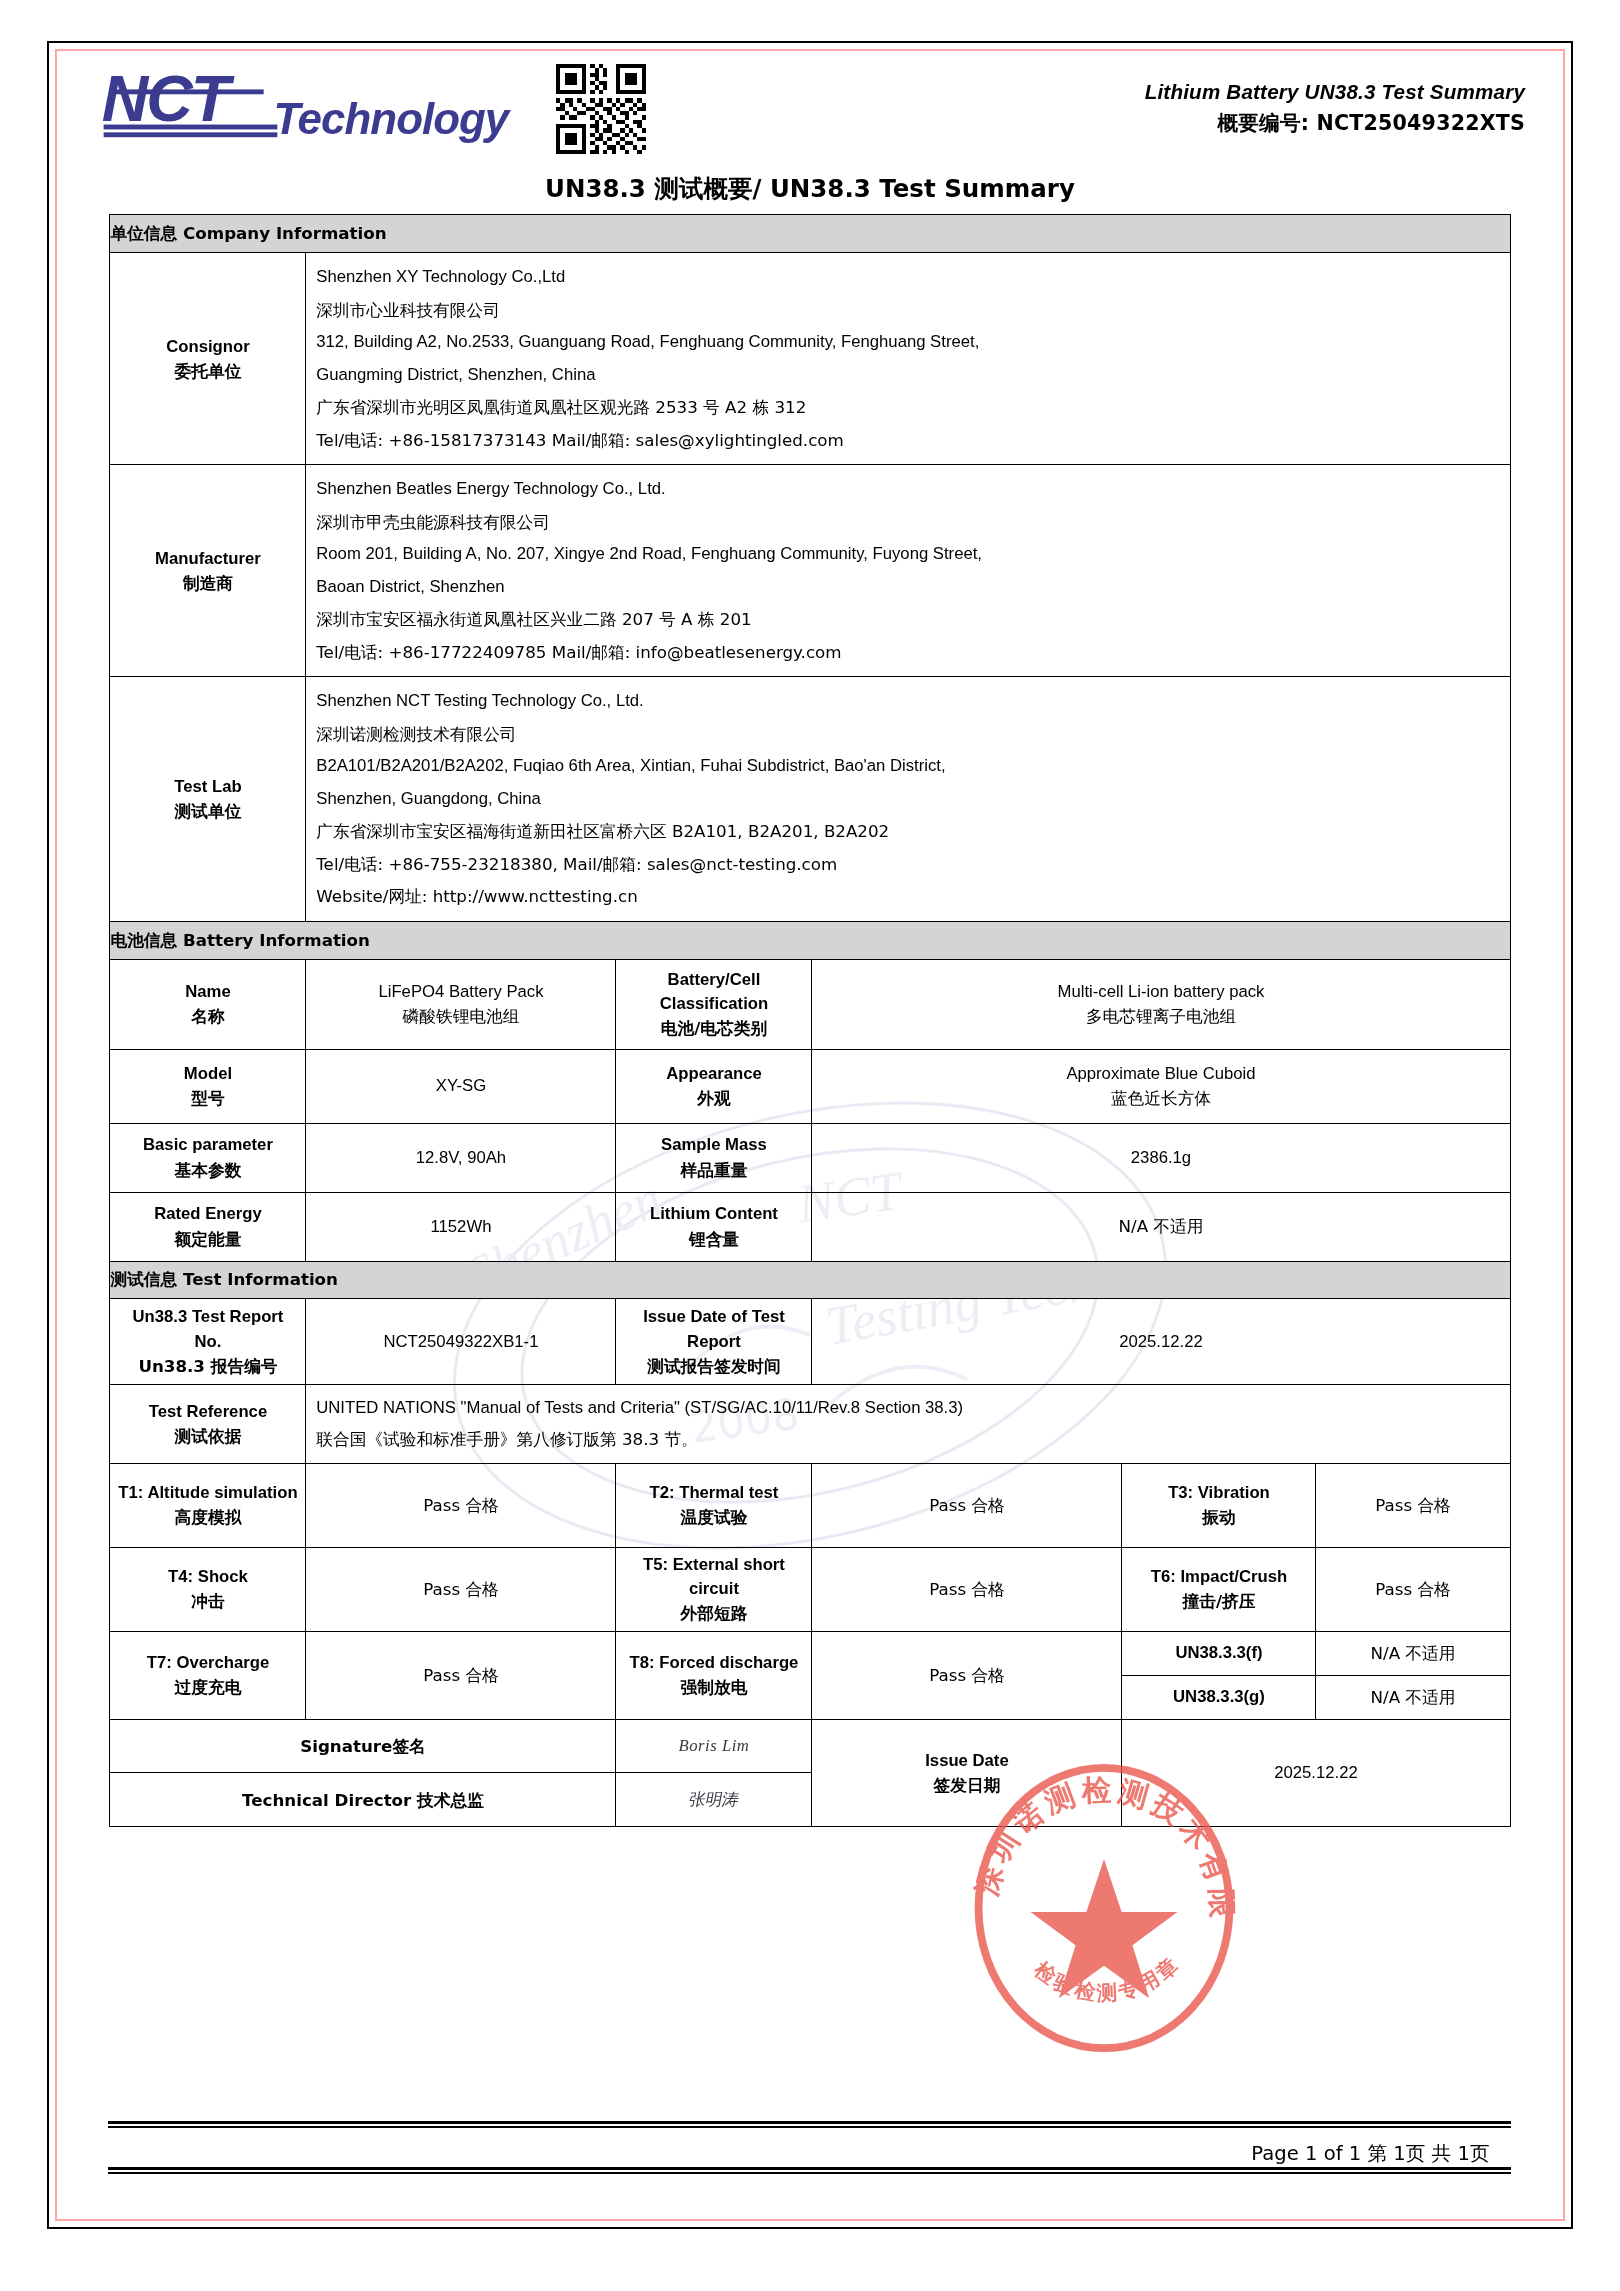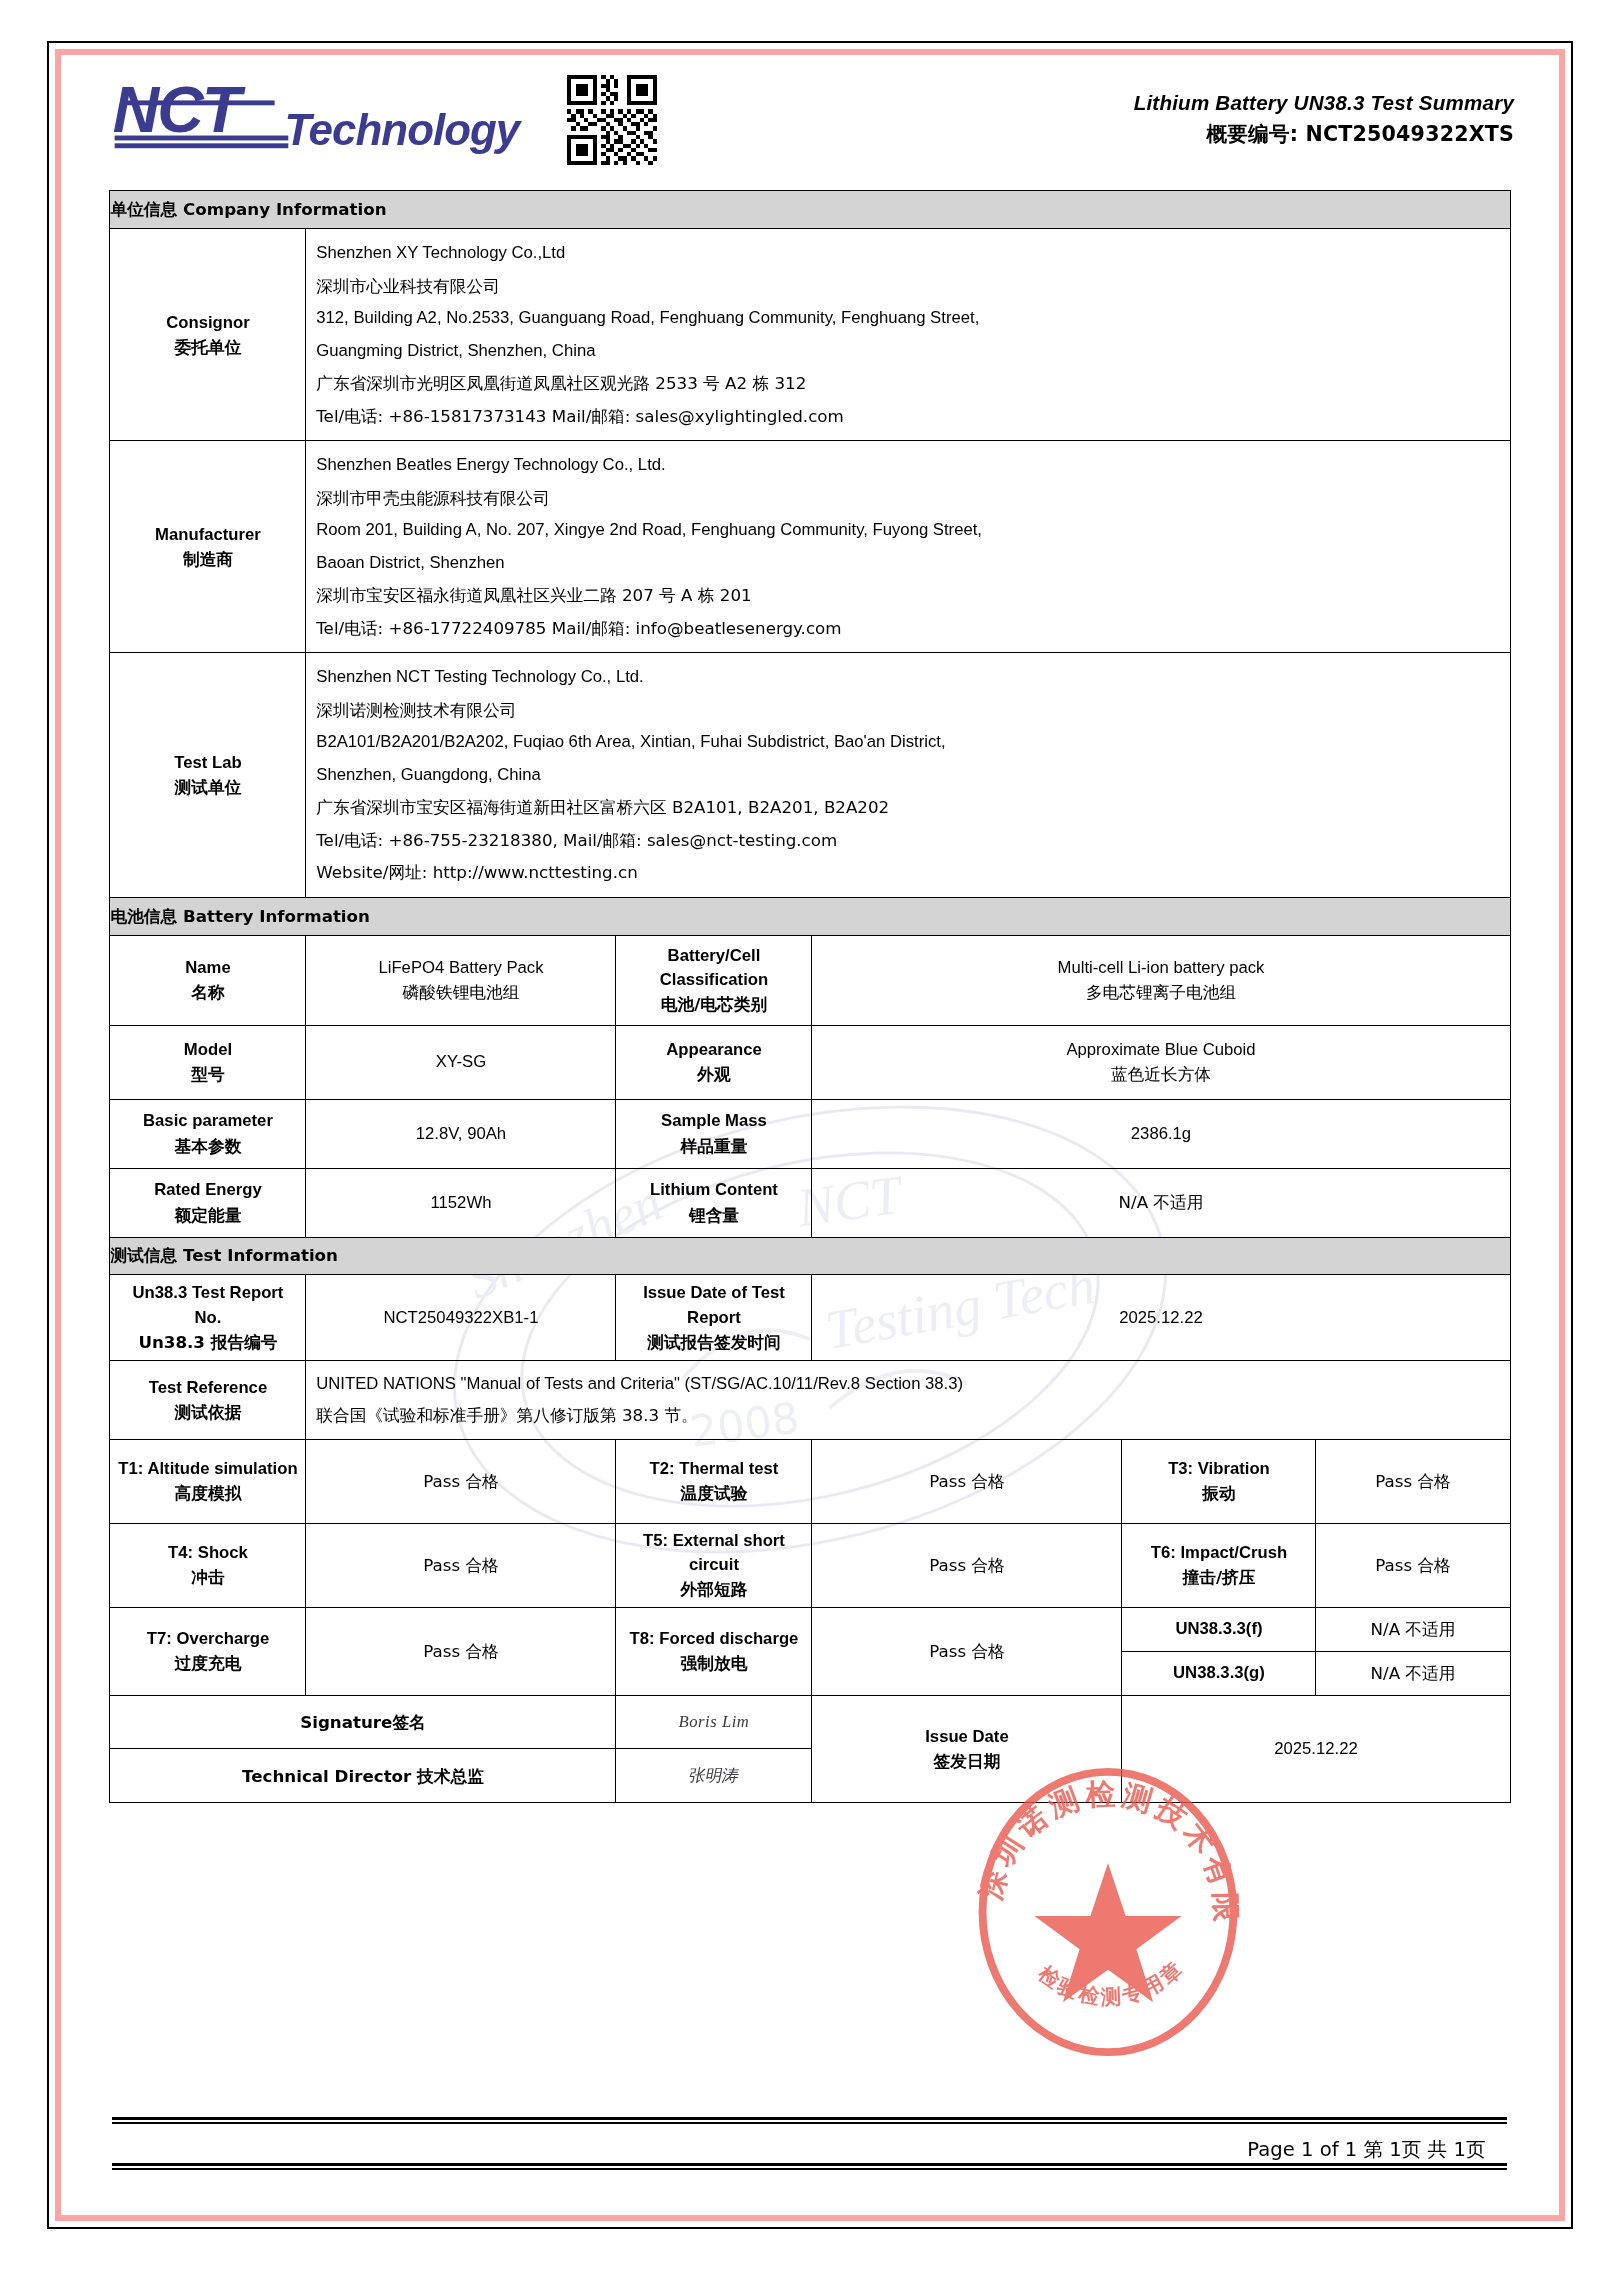"NCT" .inner { border: 6px solid #fca5a5 -> 2px solid #fca5a5; padding: 8px -> 1px }
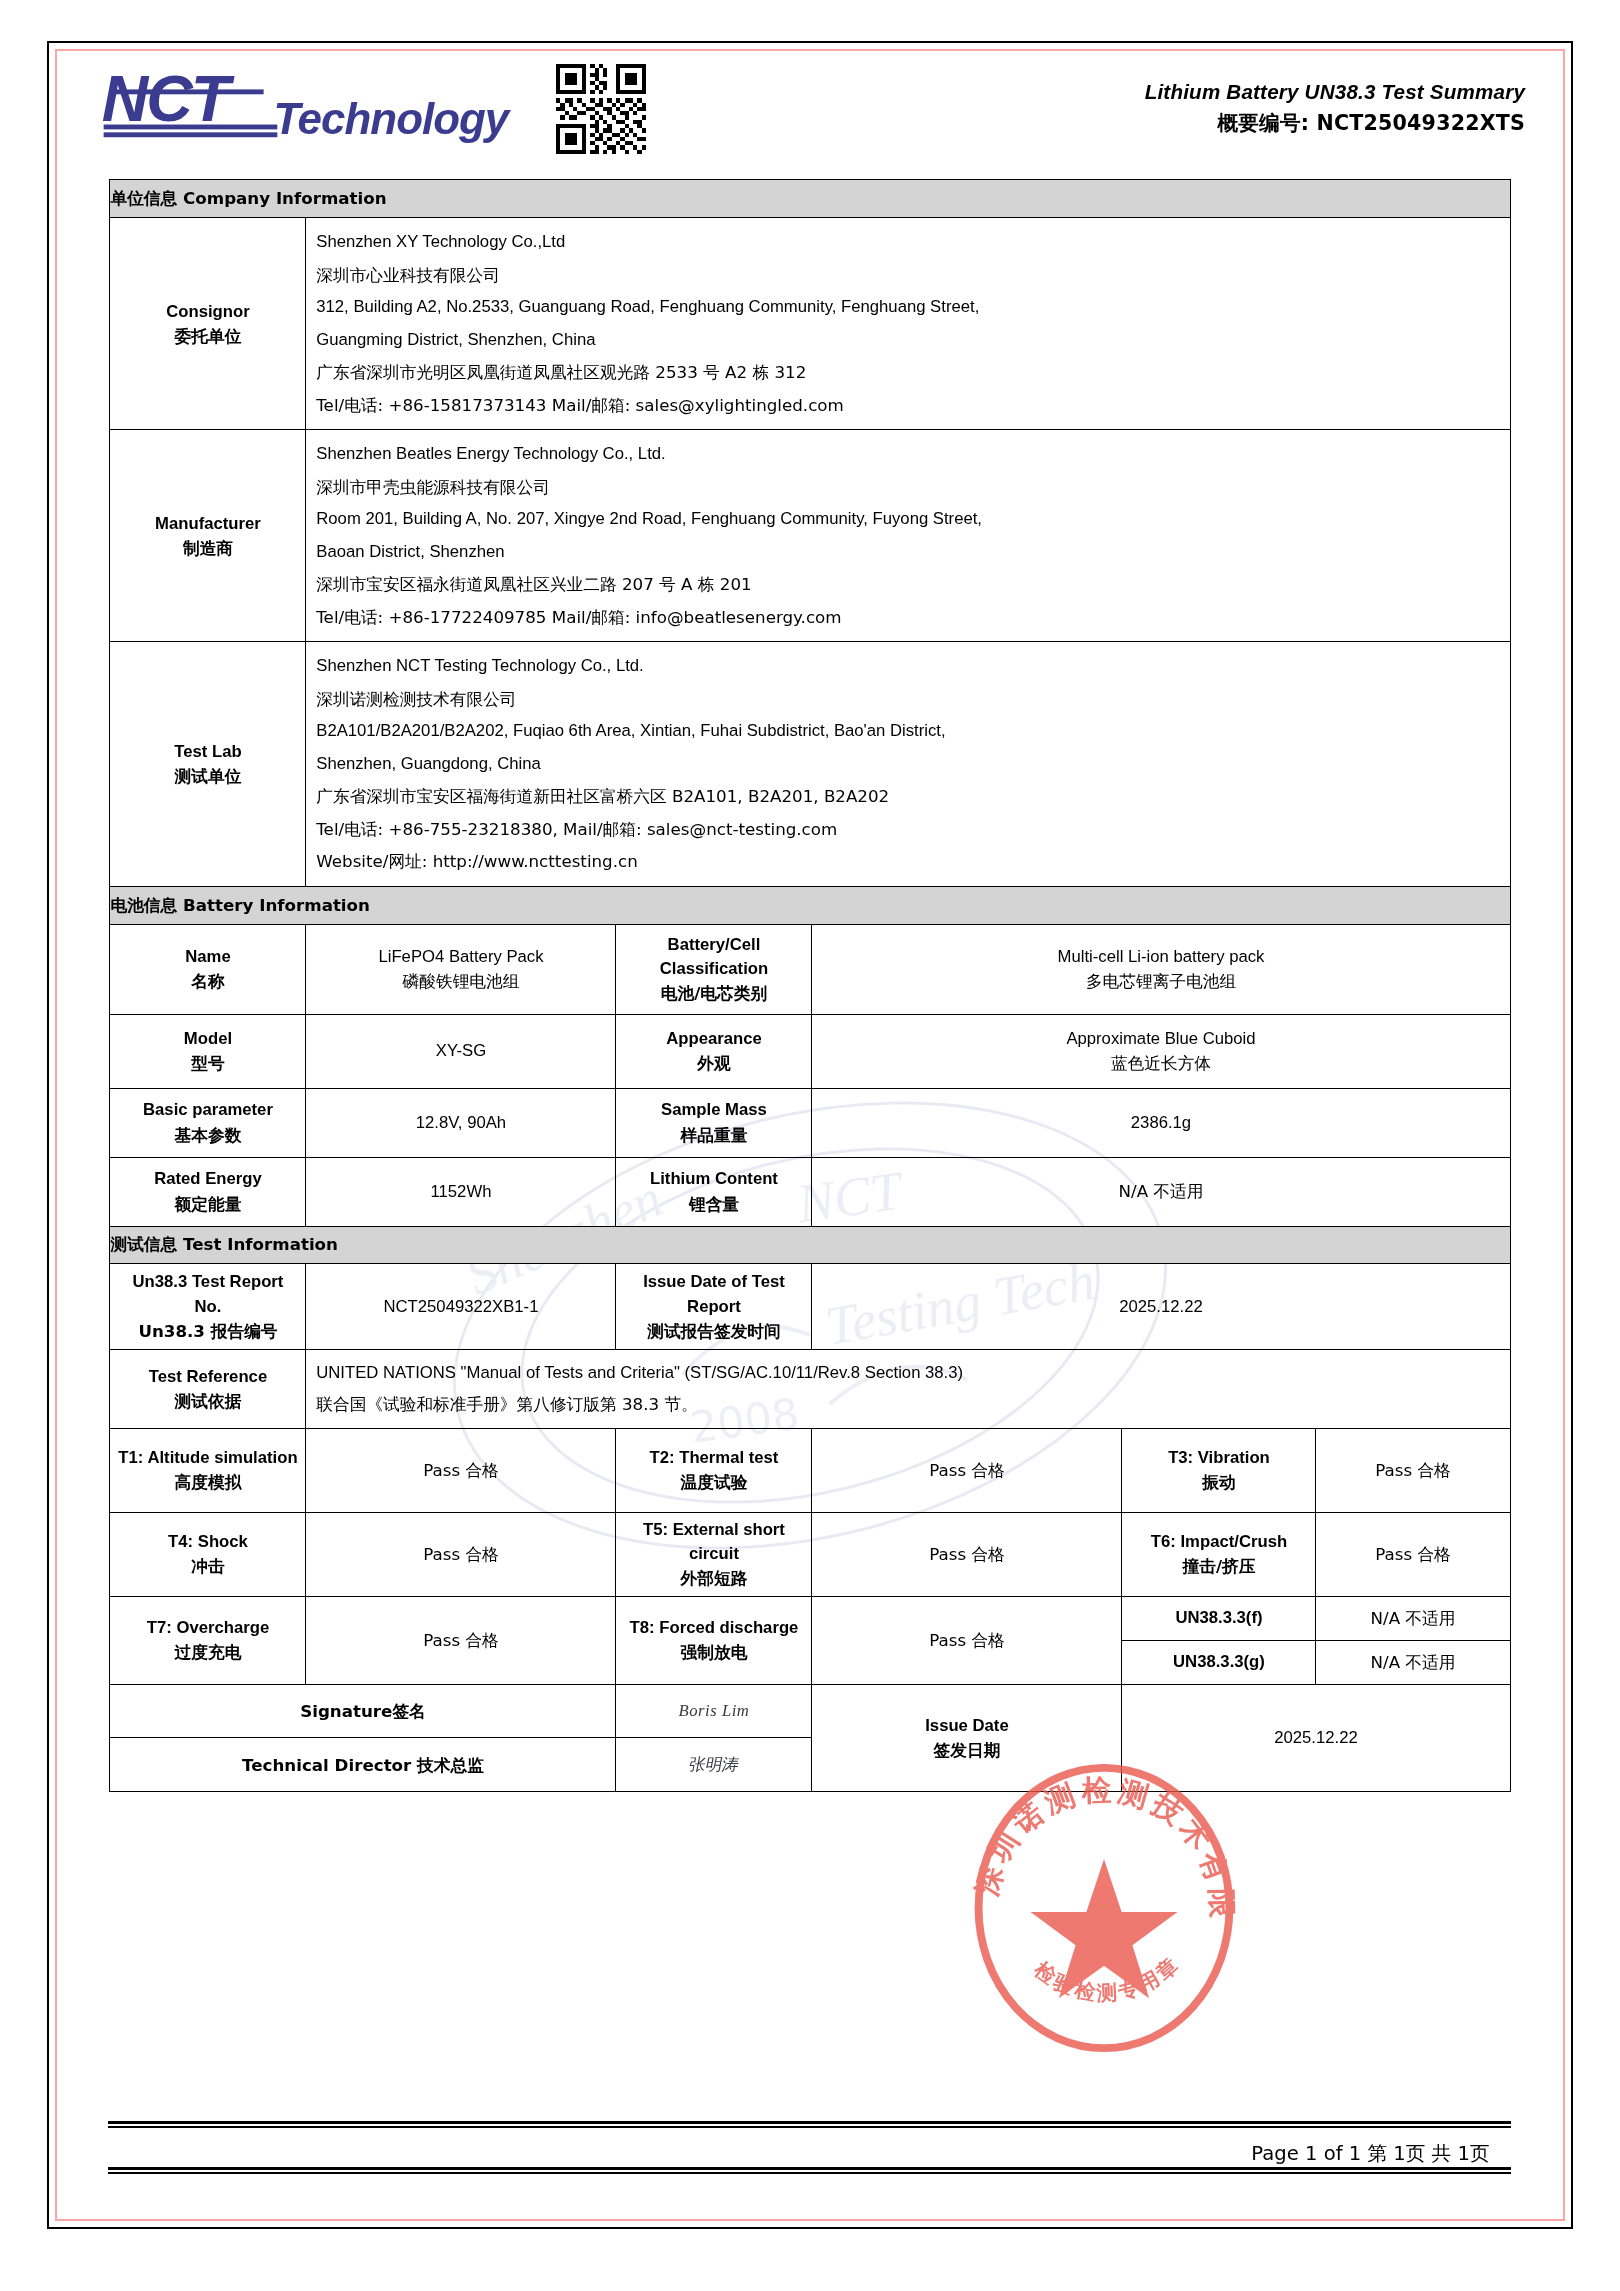"UN38.3 测试概要/ UN38.3 Test Summary" div.doc-title { html: none -> <div>UN38.3 测试概要/ UN38.3 Test Summary</div> }
